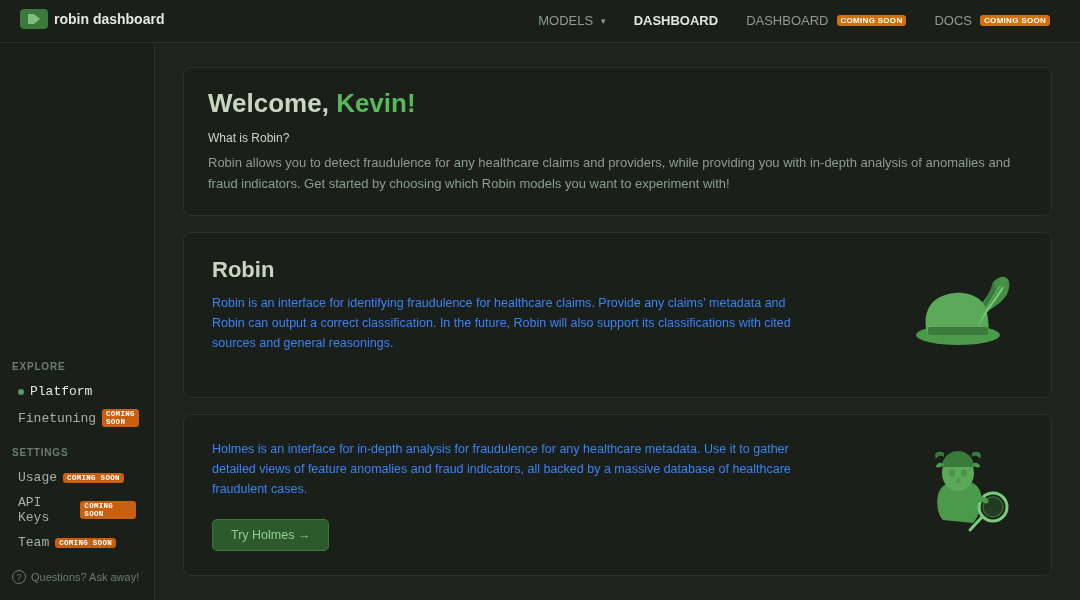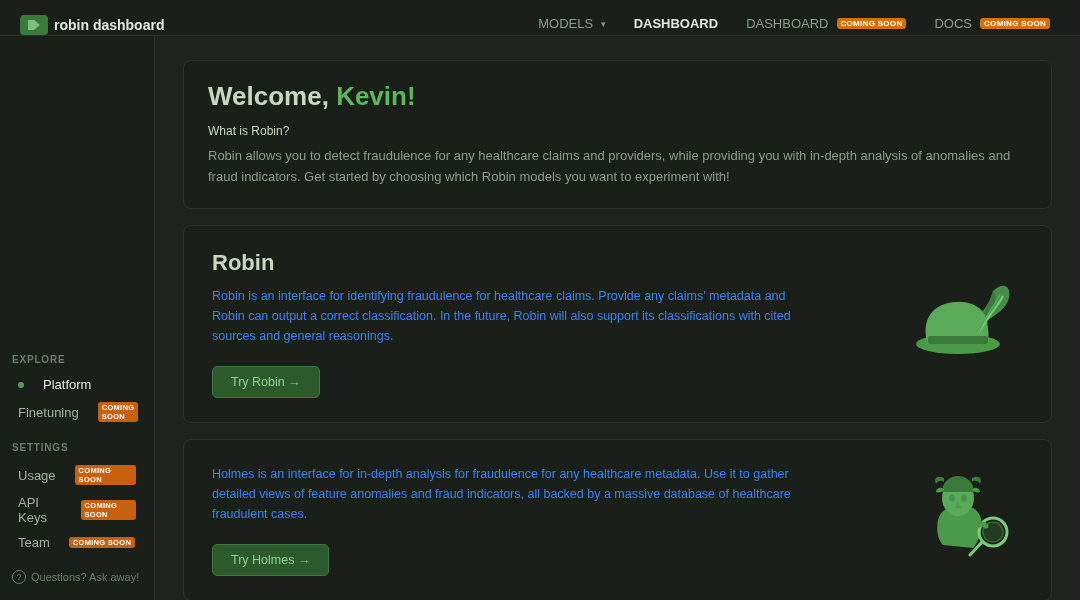"robin dashboard" .header { align-items: flex-end -> flex-start; height: 36px -> 43px; padding: 0 20px -> 9px 20px }
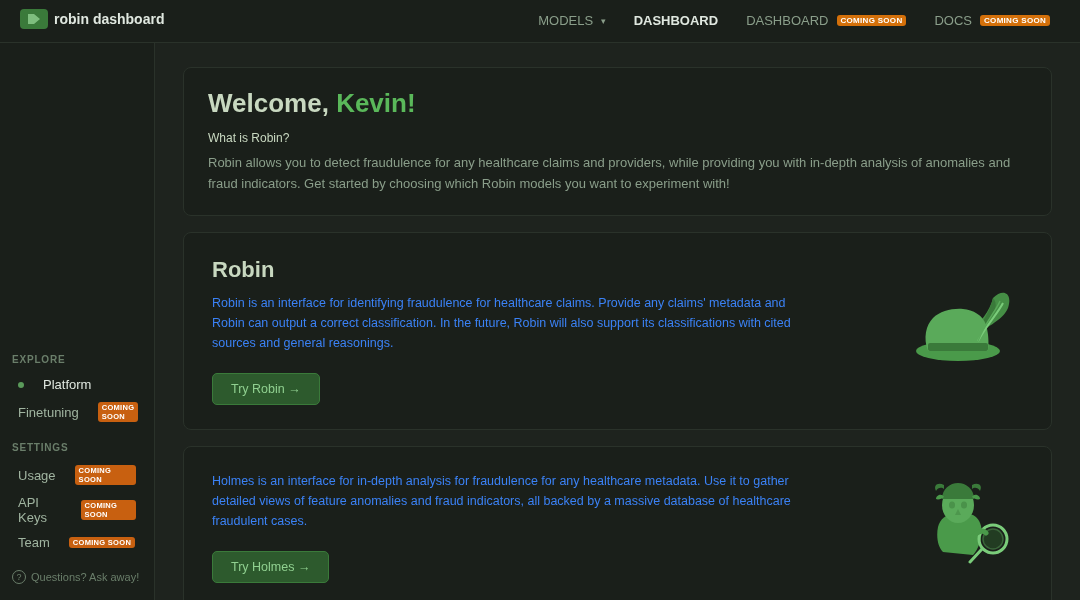"Platform" .sidebar-item { font-family: none -> Liberation Mono, monospace; gap: 19px -> 6px }
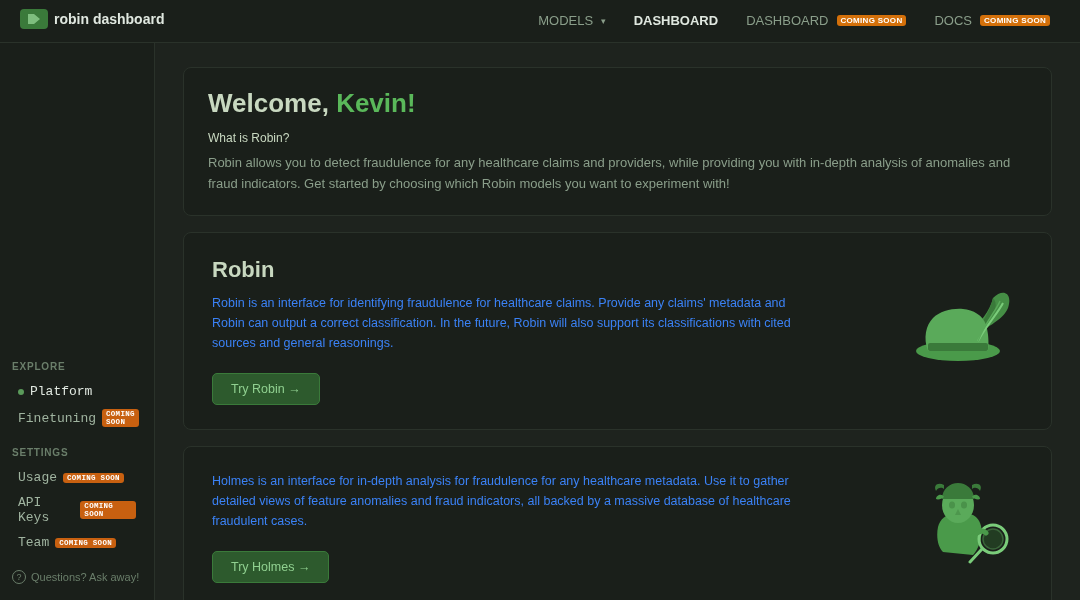"Try Robin →" button.try-btn { html: <button>Try Robin →</button> -> none }
